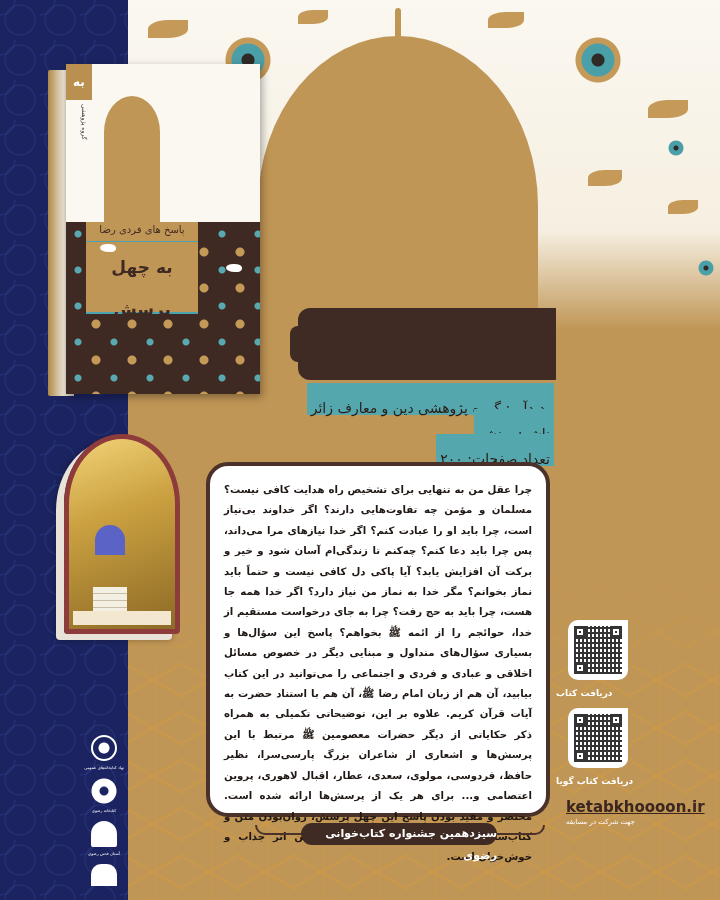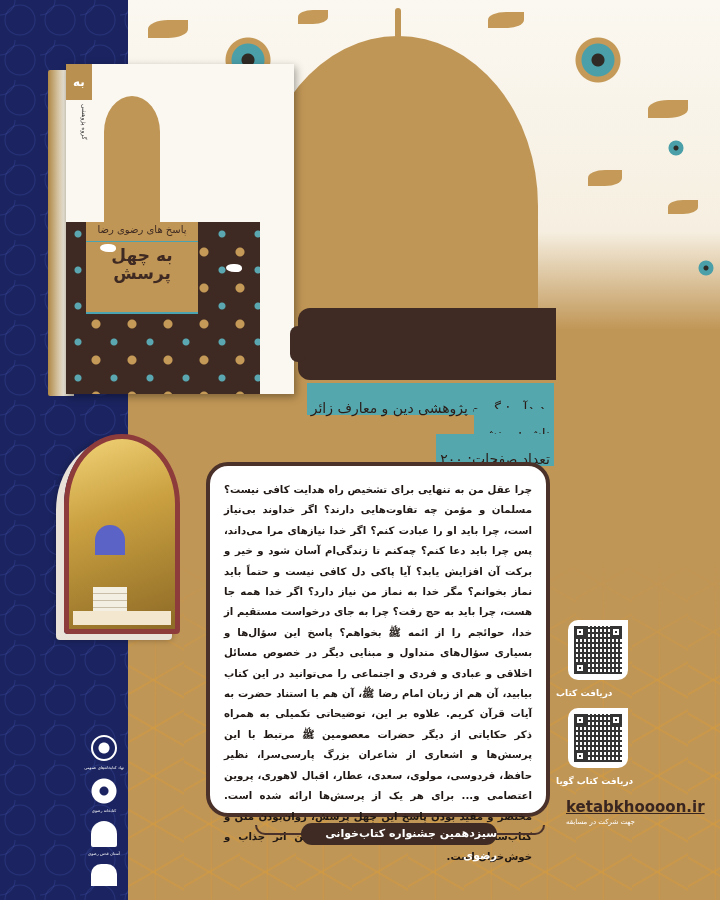"به" .book-cover { width: 228px -> 194px }
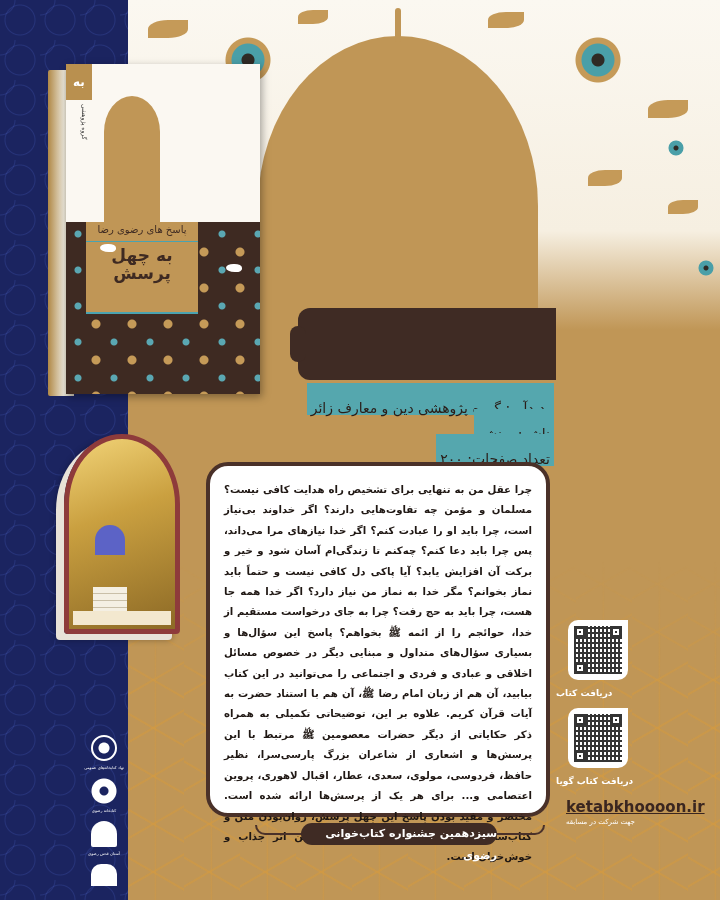"پاسخ های رضوی رضا" div.book-title-1 { text: رضوی -> فردی }
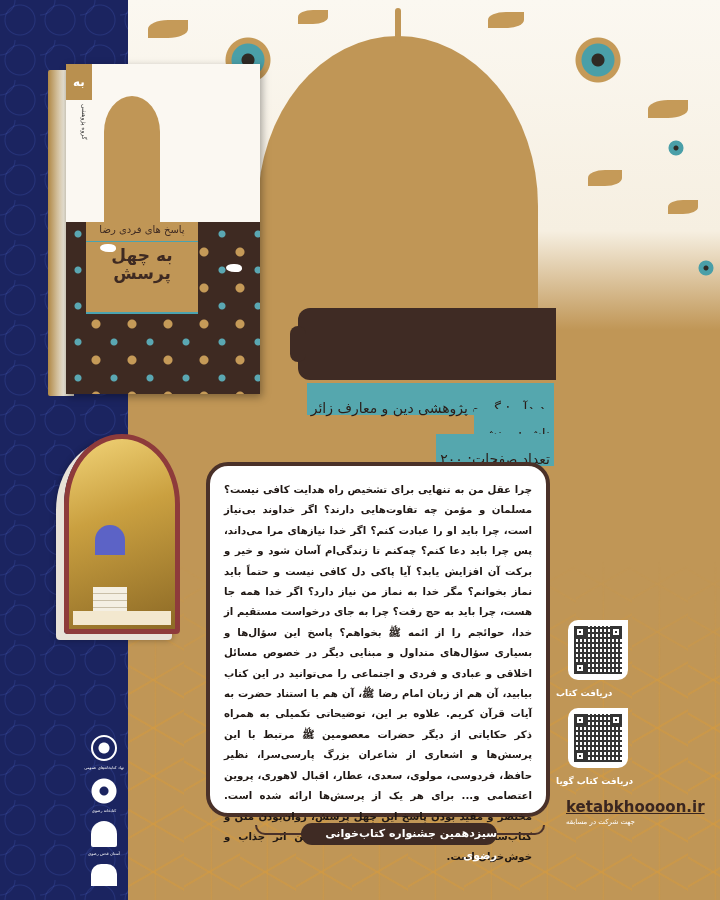"به چهل پرسش" .book-title-2 { line-height: 18px -> 42px }
